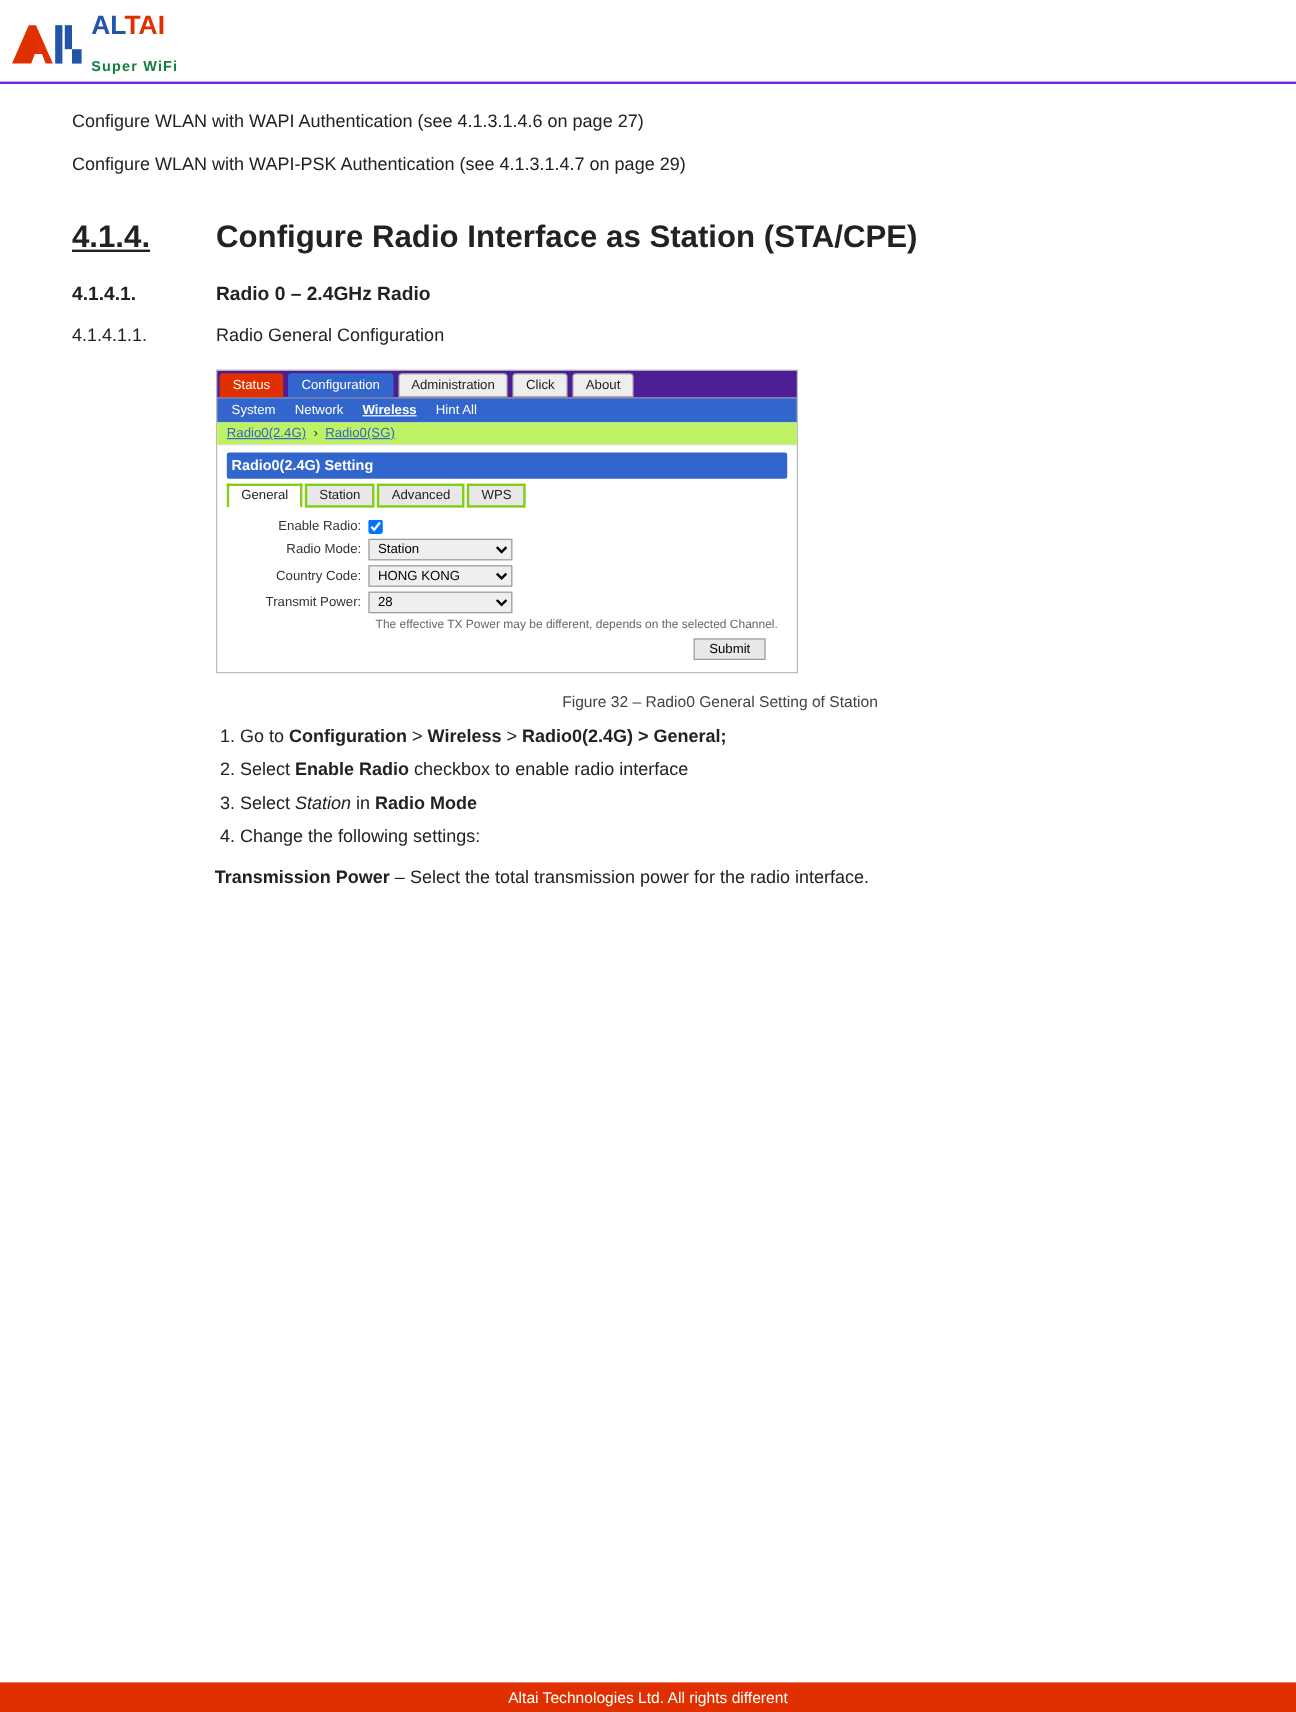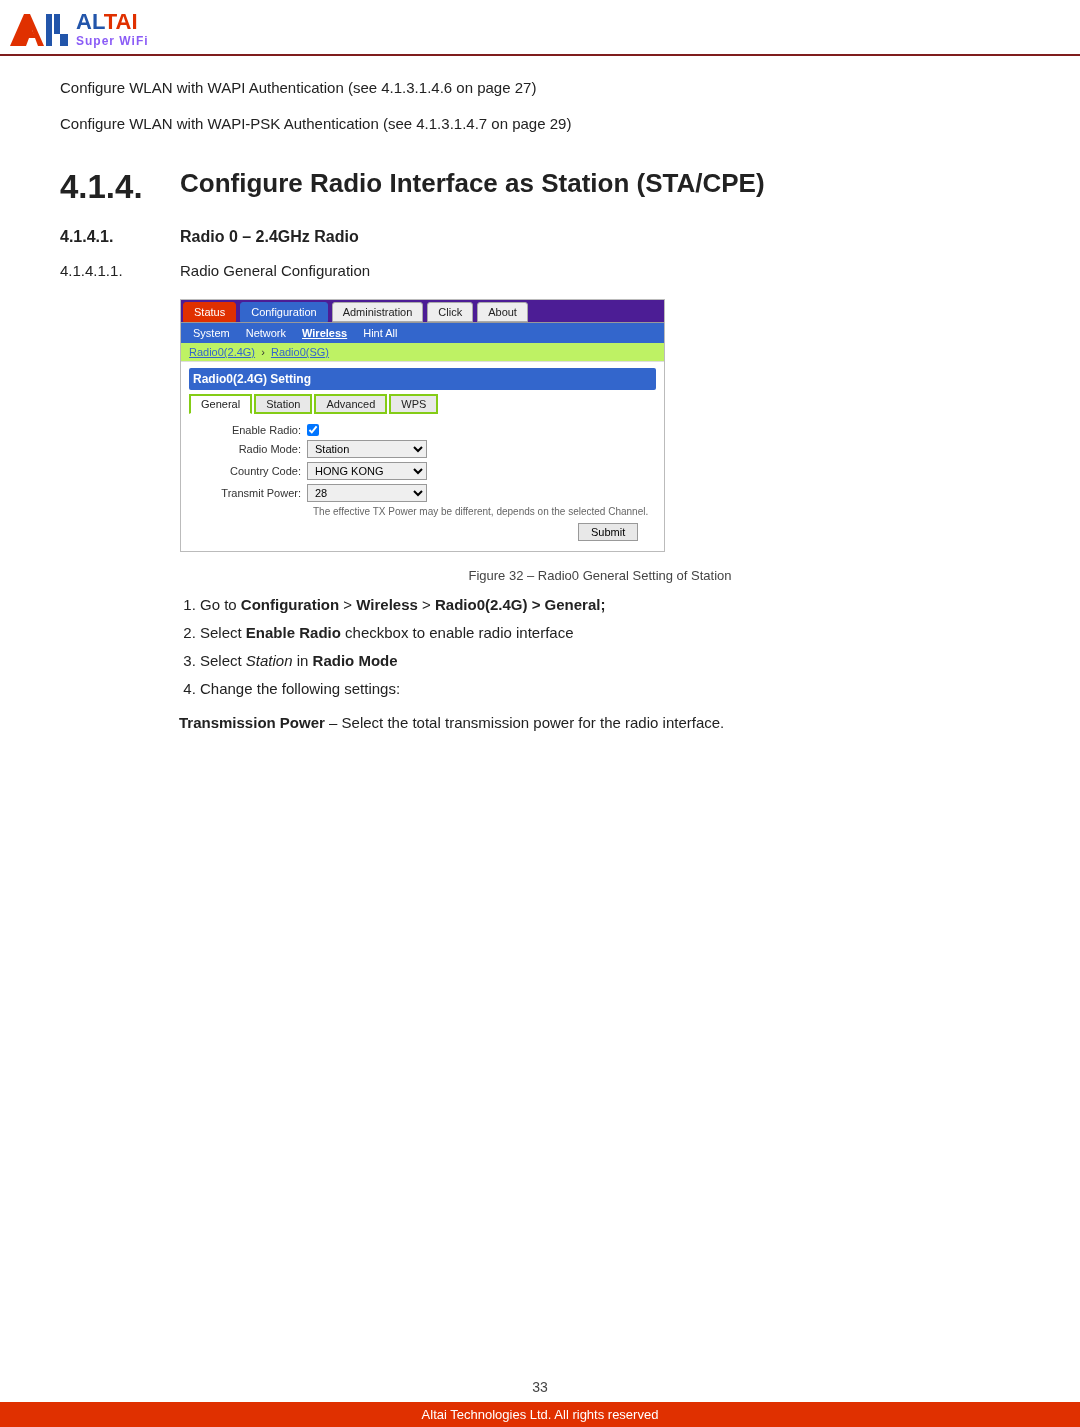"ALTAI" .header { border-bottom: 2px solid #7f1d1d -> 2px solid #6d28d9 }
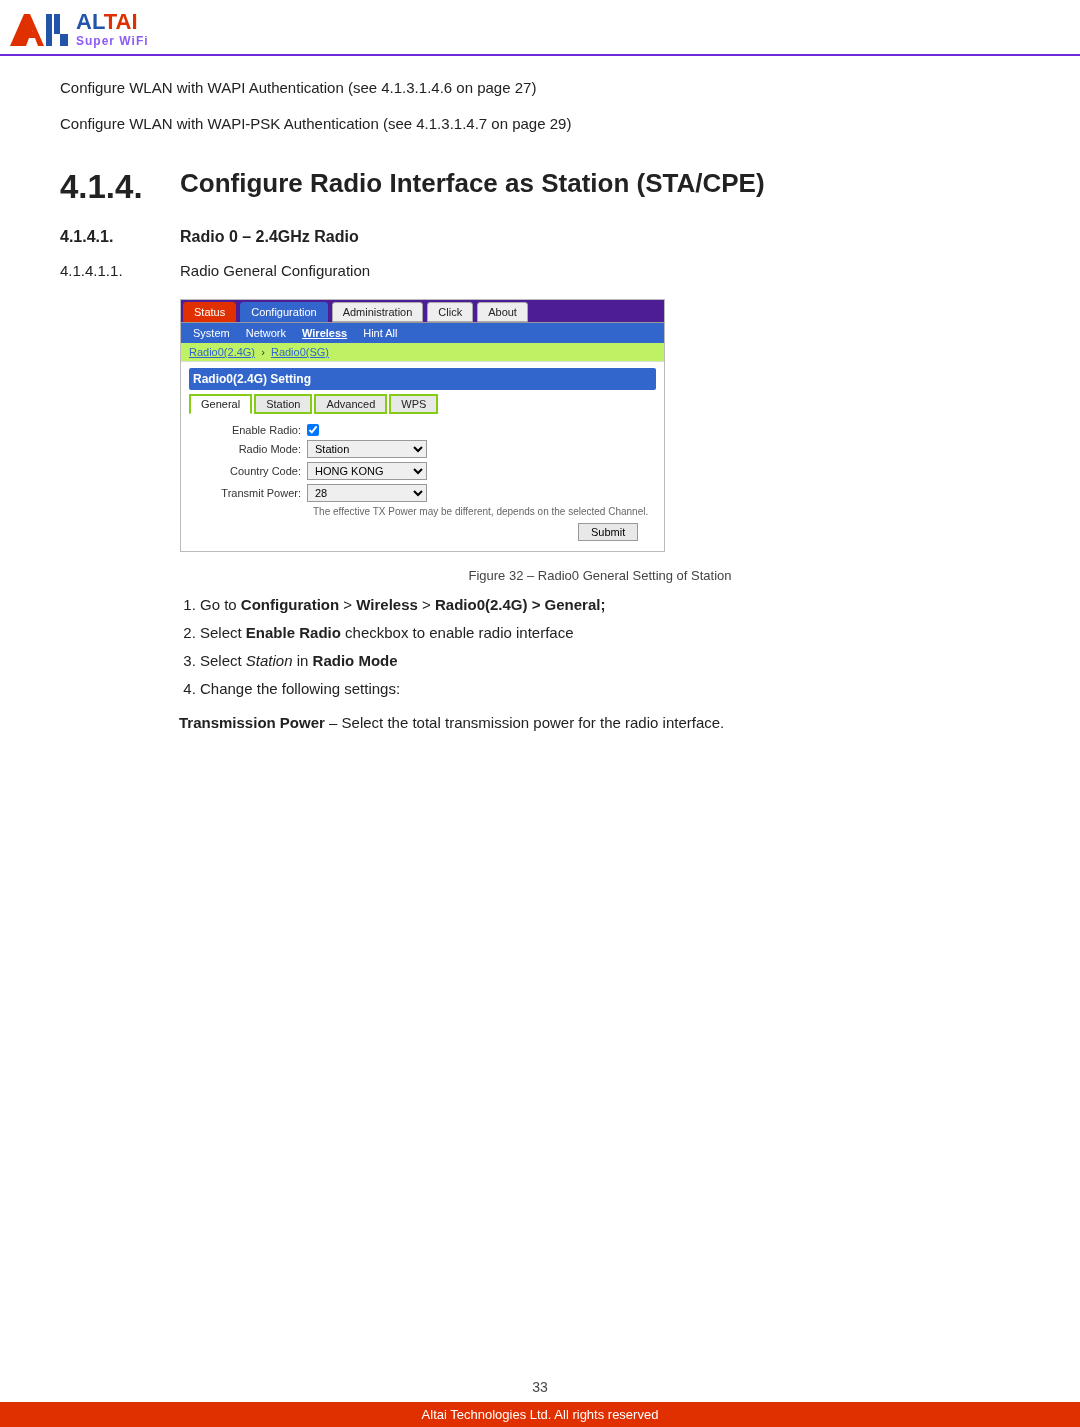"Super WiFi" .logo-sub { color: #8b5cf6 -> #15803d; margin-top: 1px -> 16px }
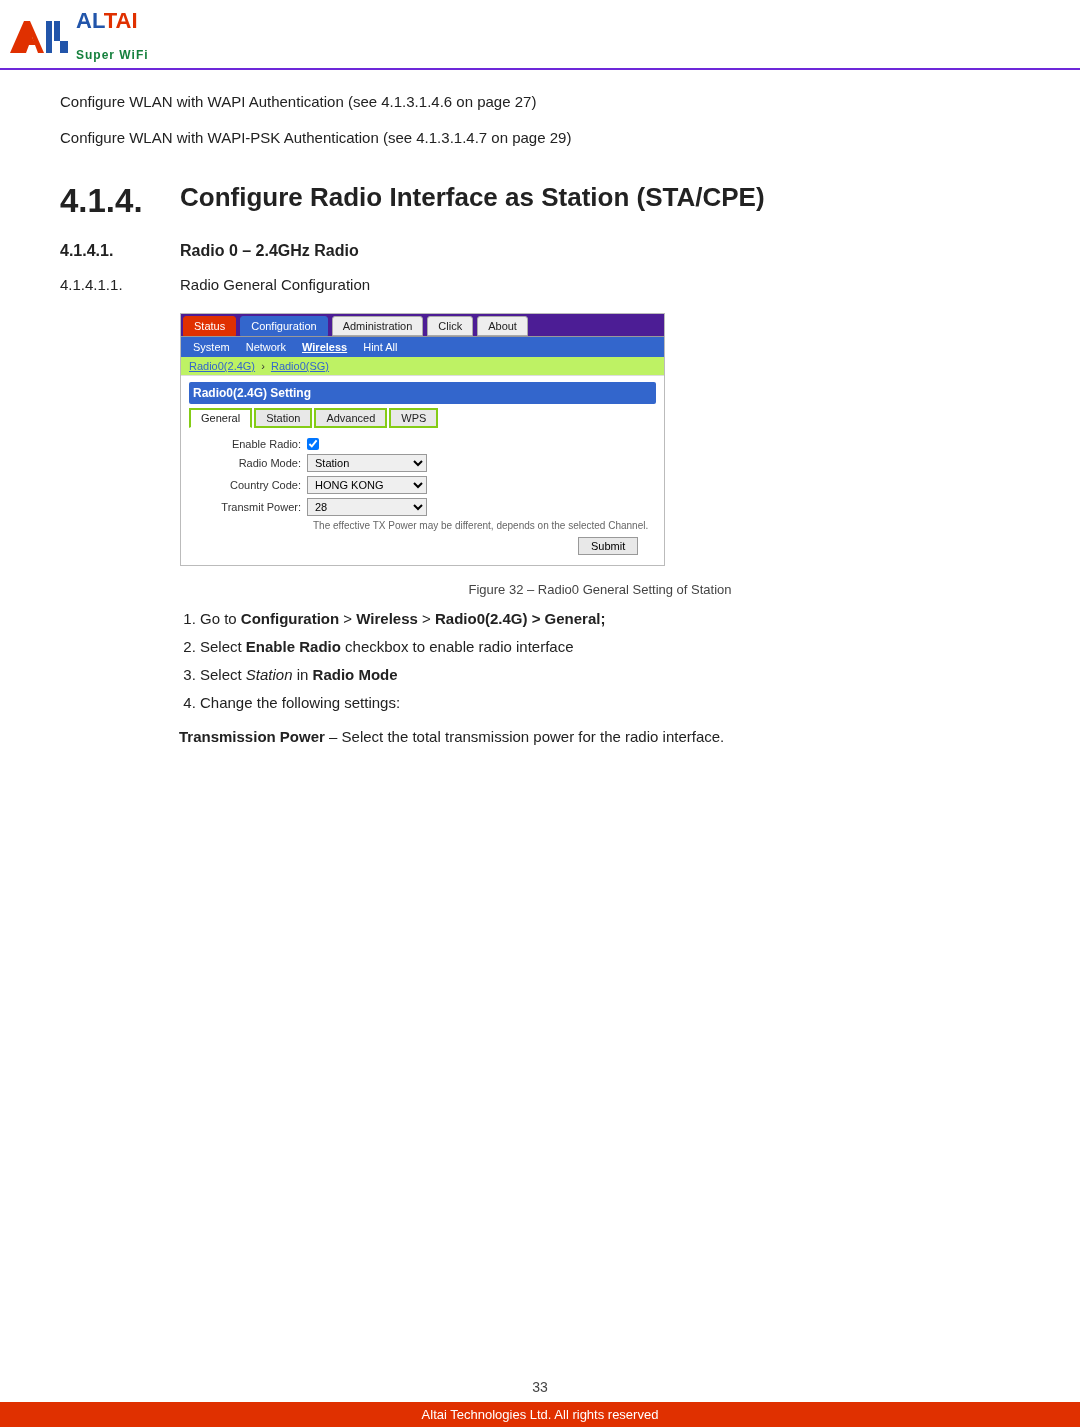"4.1.4." .section-h2-num { font-size: 33px -> 26px; text-decoration: none -> underline }
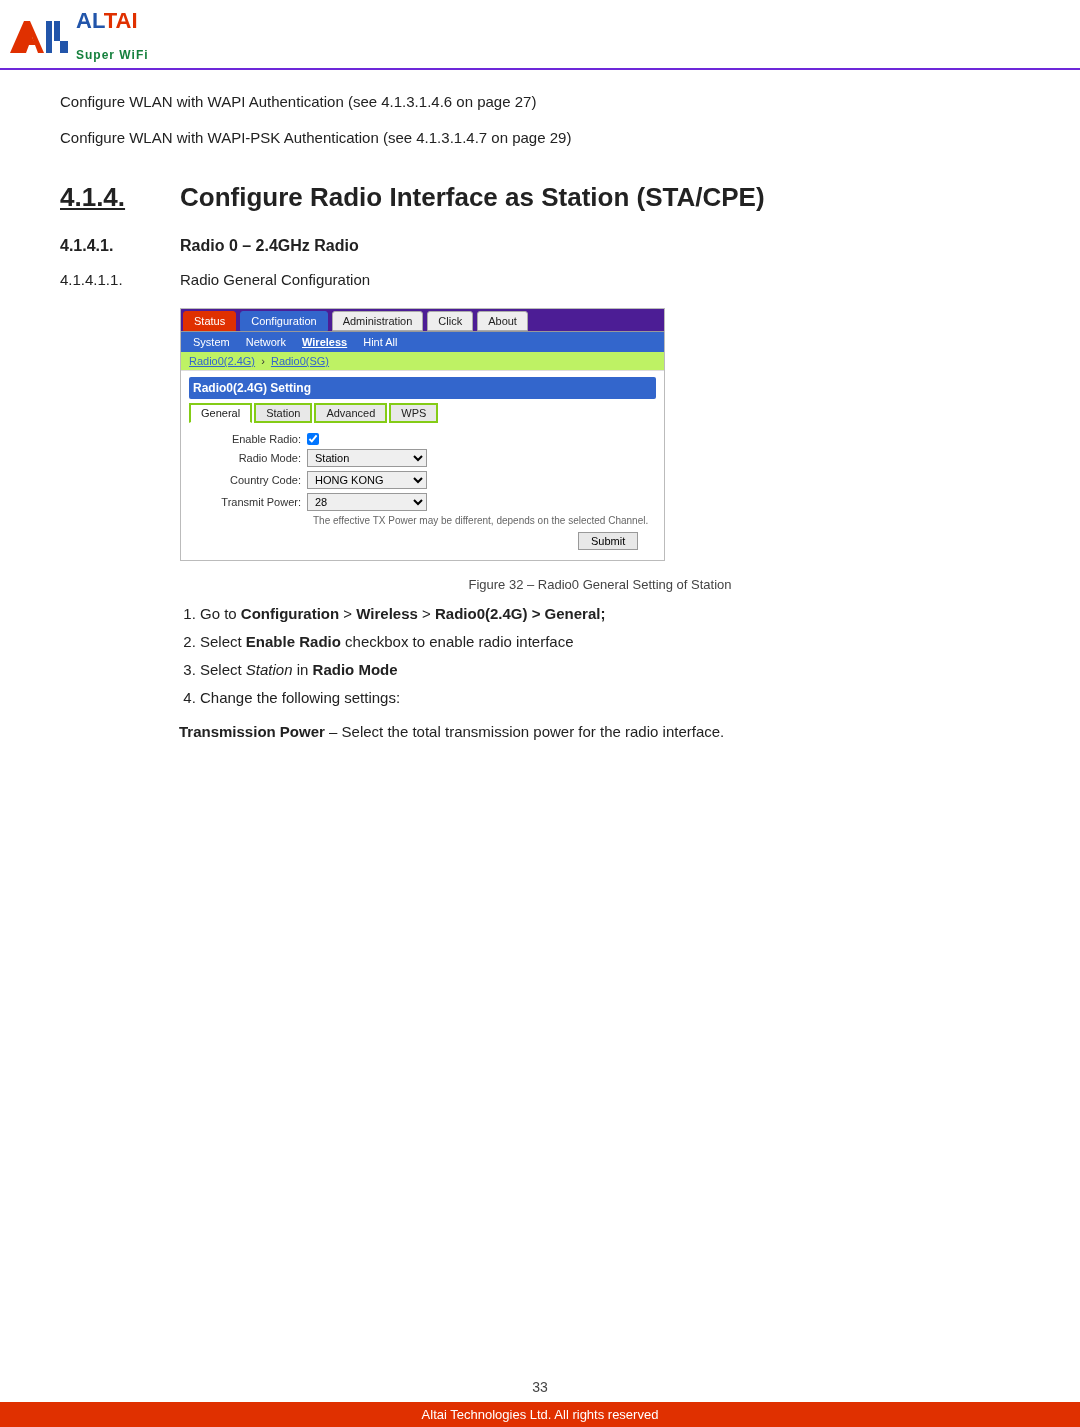"33" div.footer-page { html: <div>33</div> -> none }
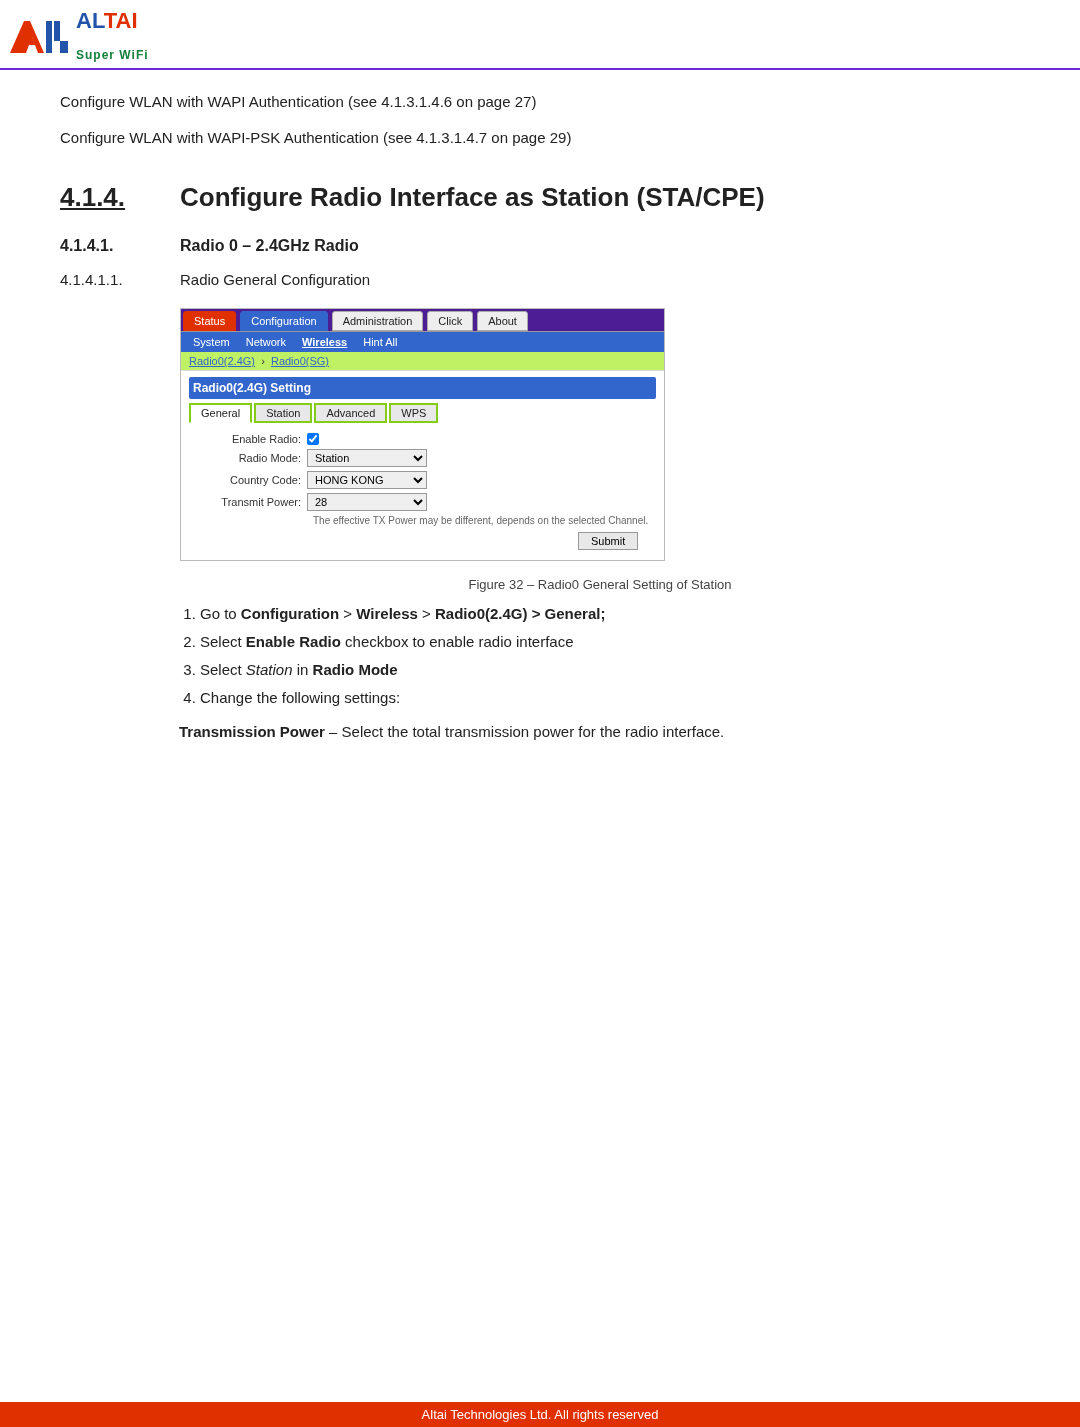"Altai Technologies Ltd. All rights" div.footer-bar { text: reserved -> different }
